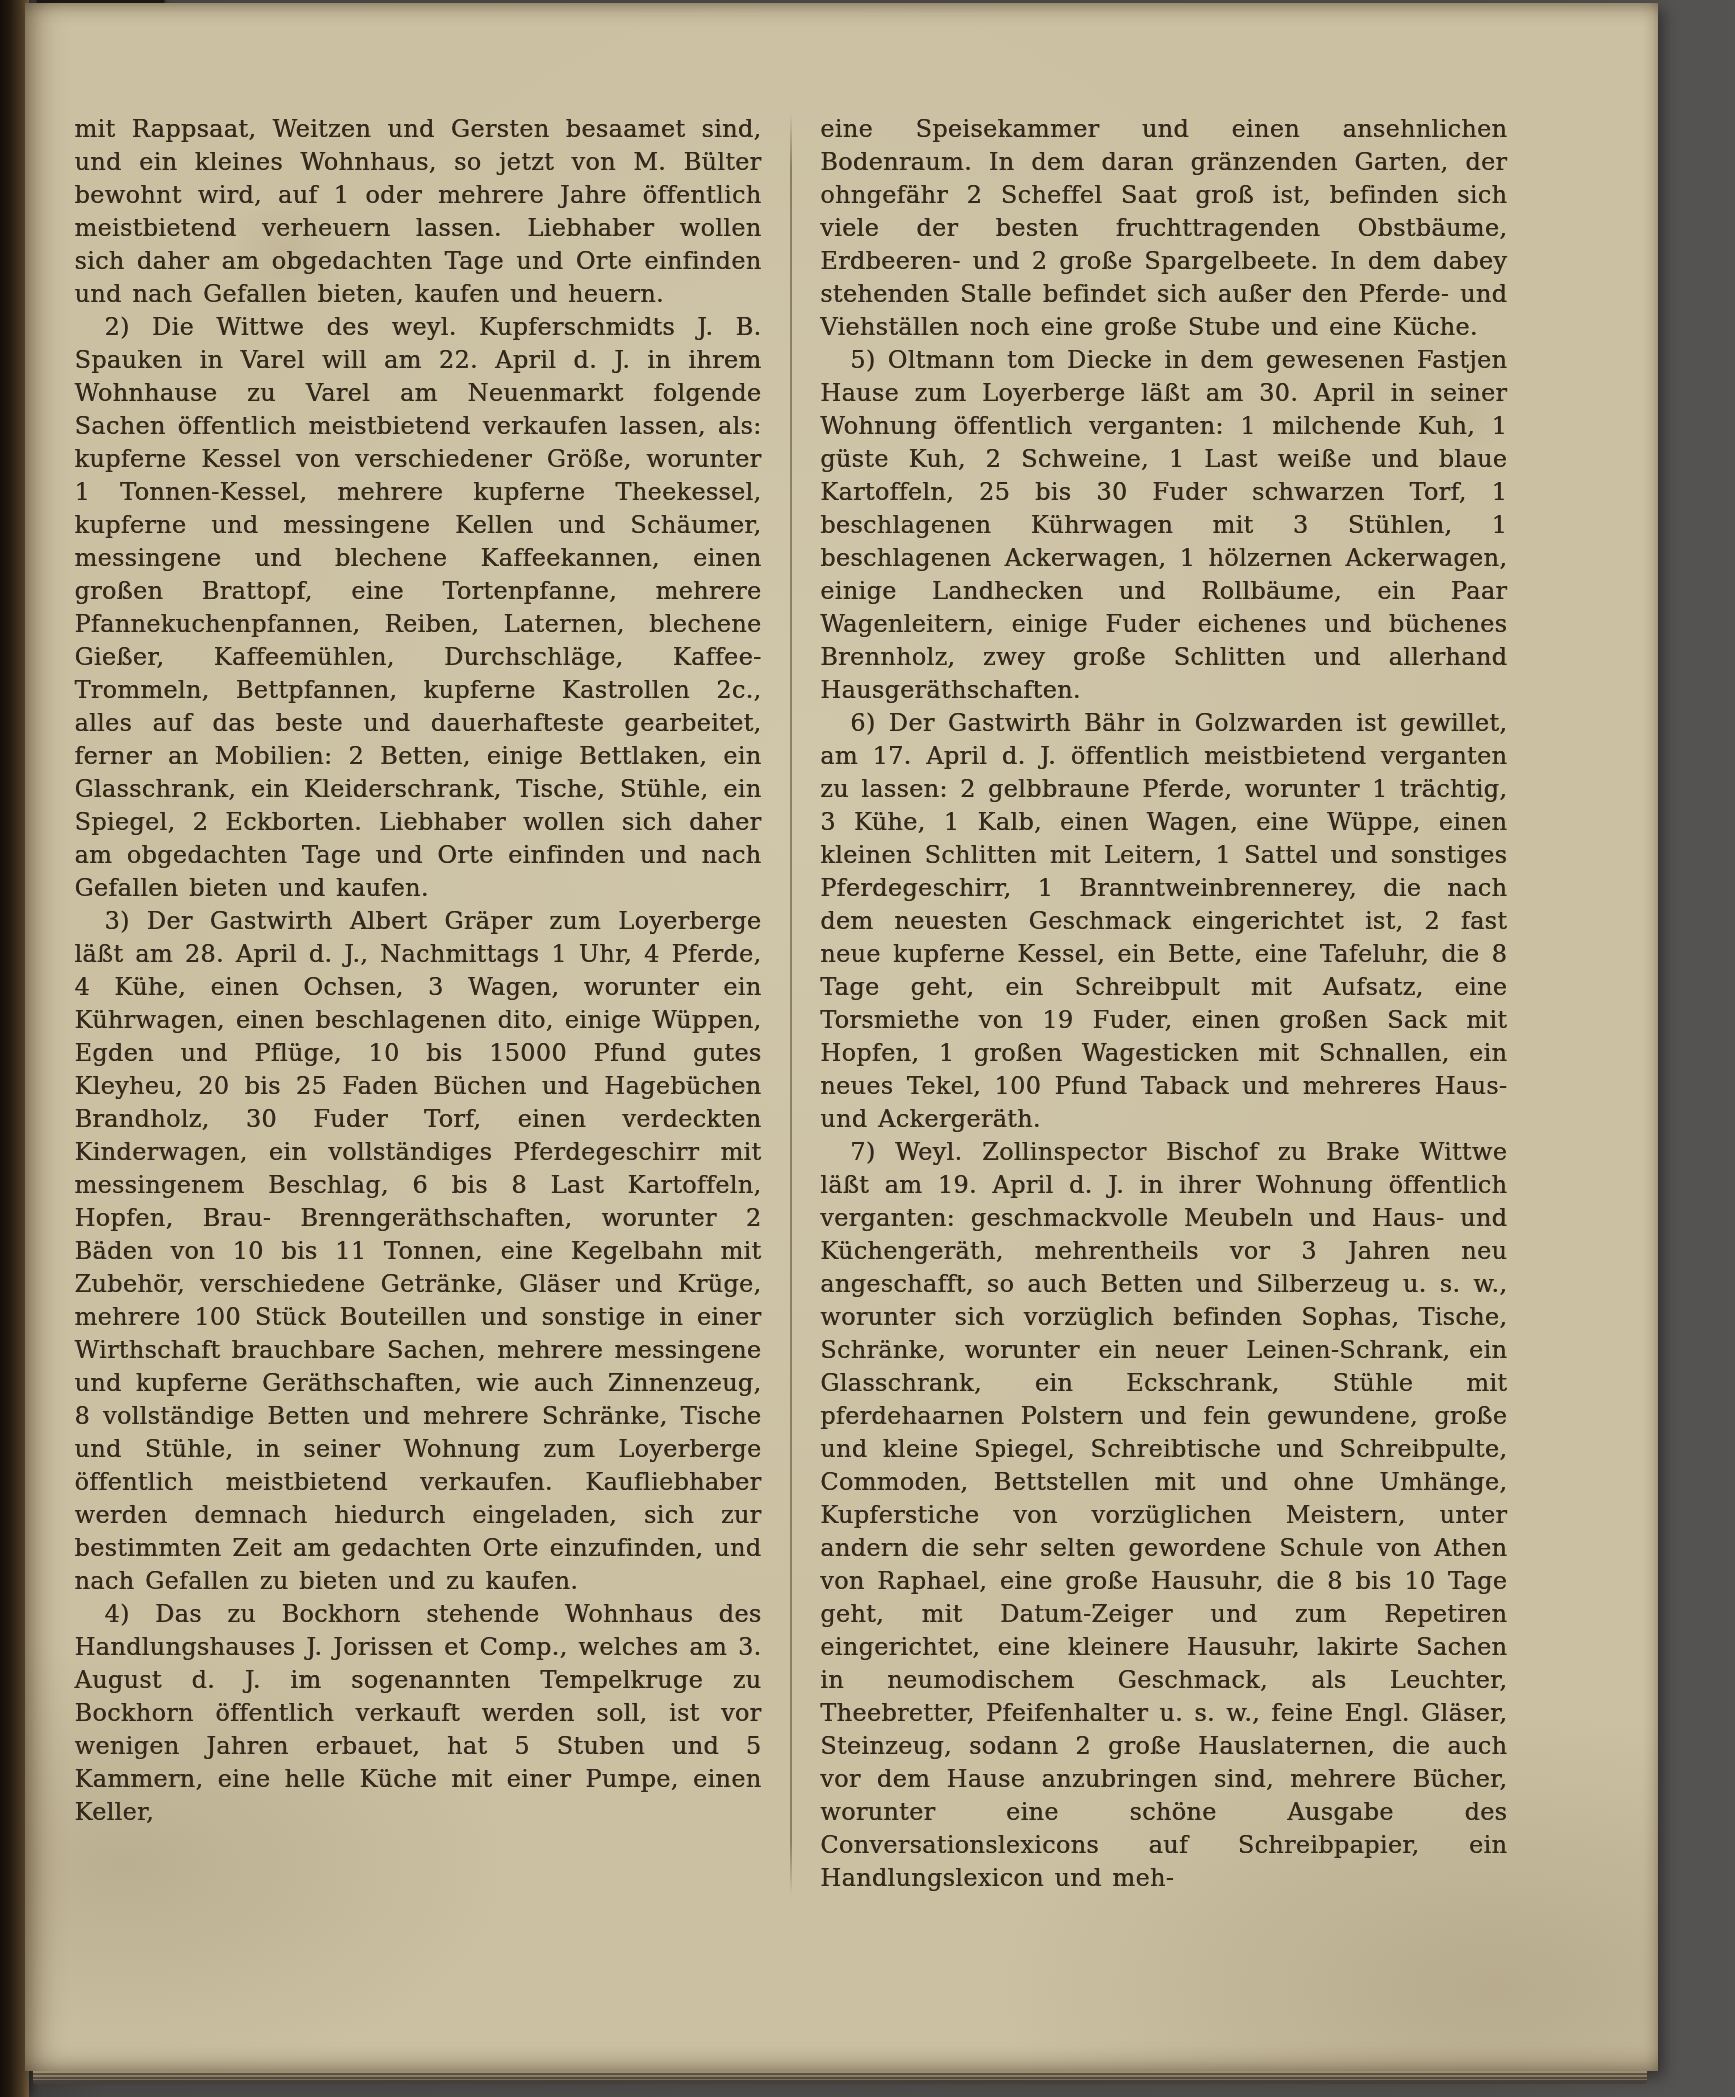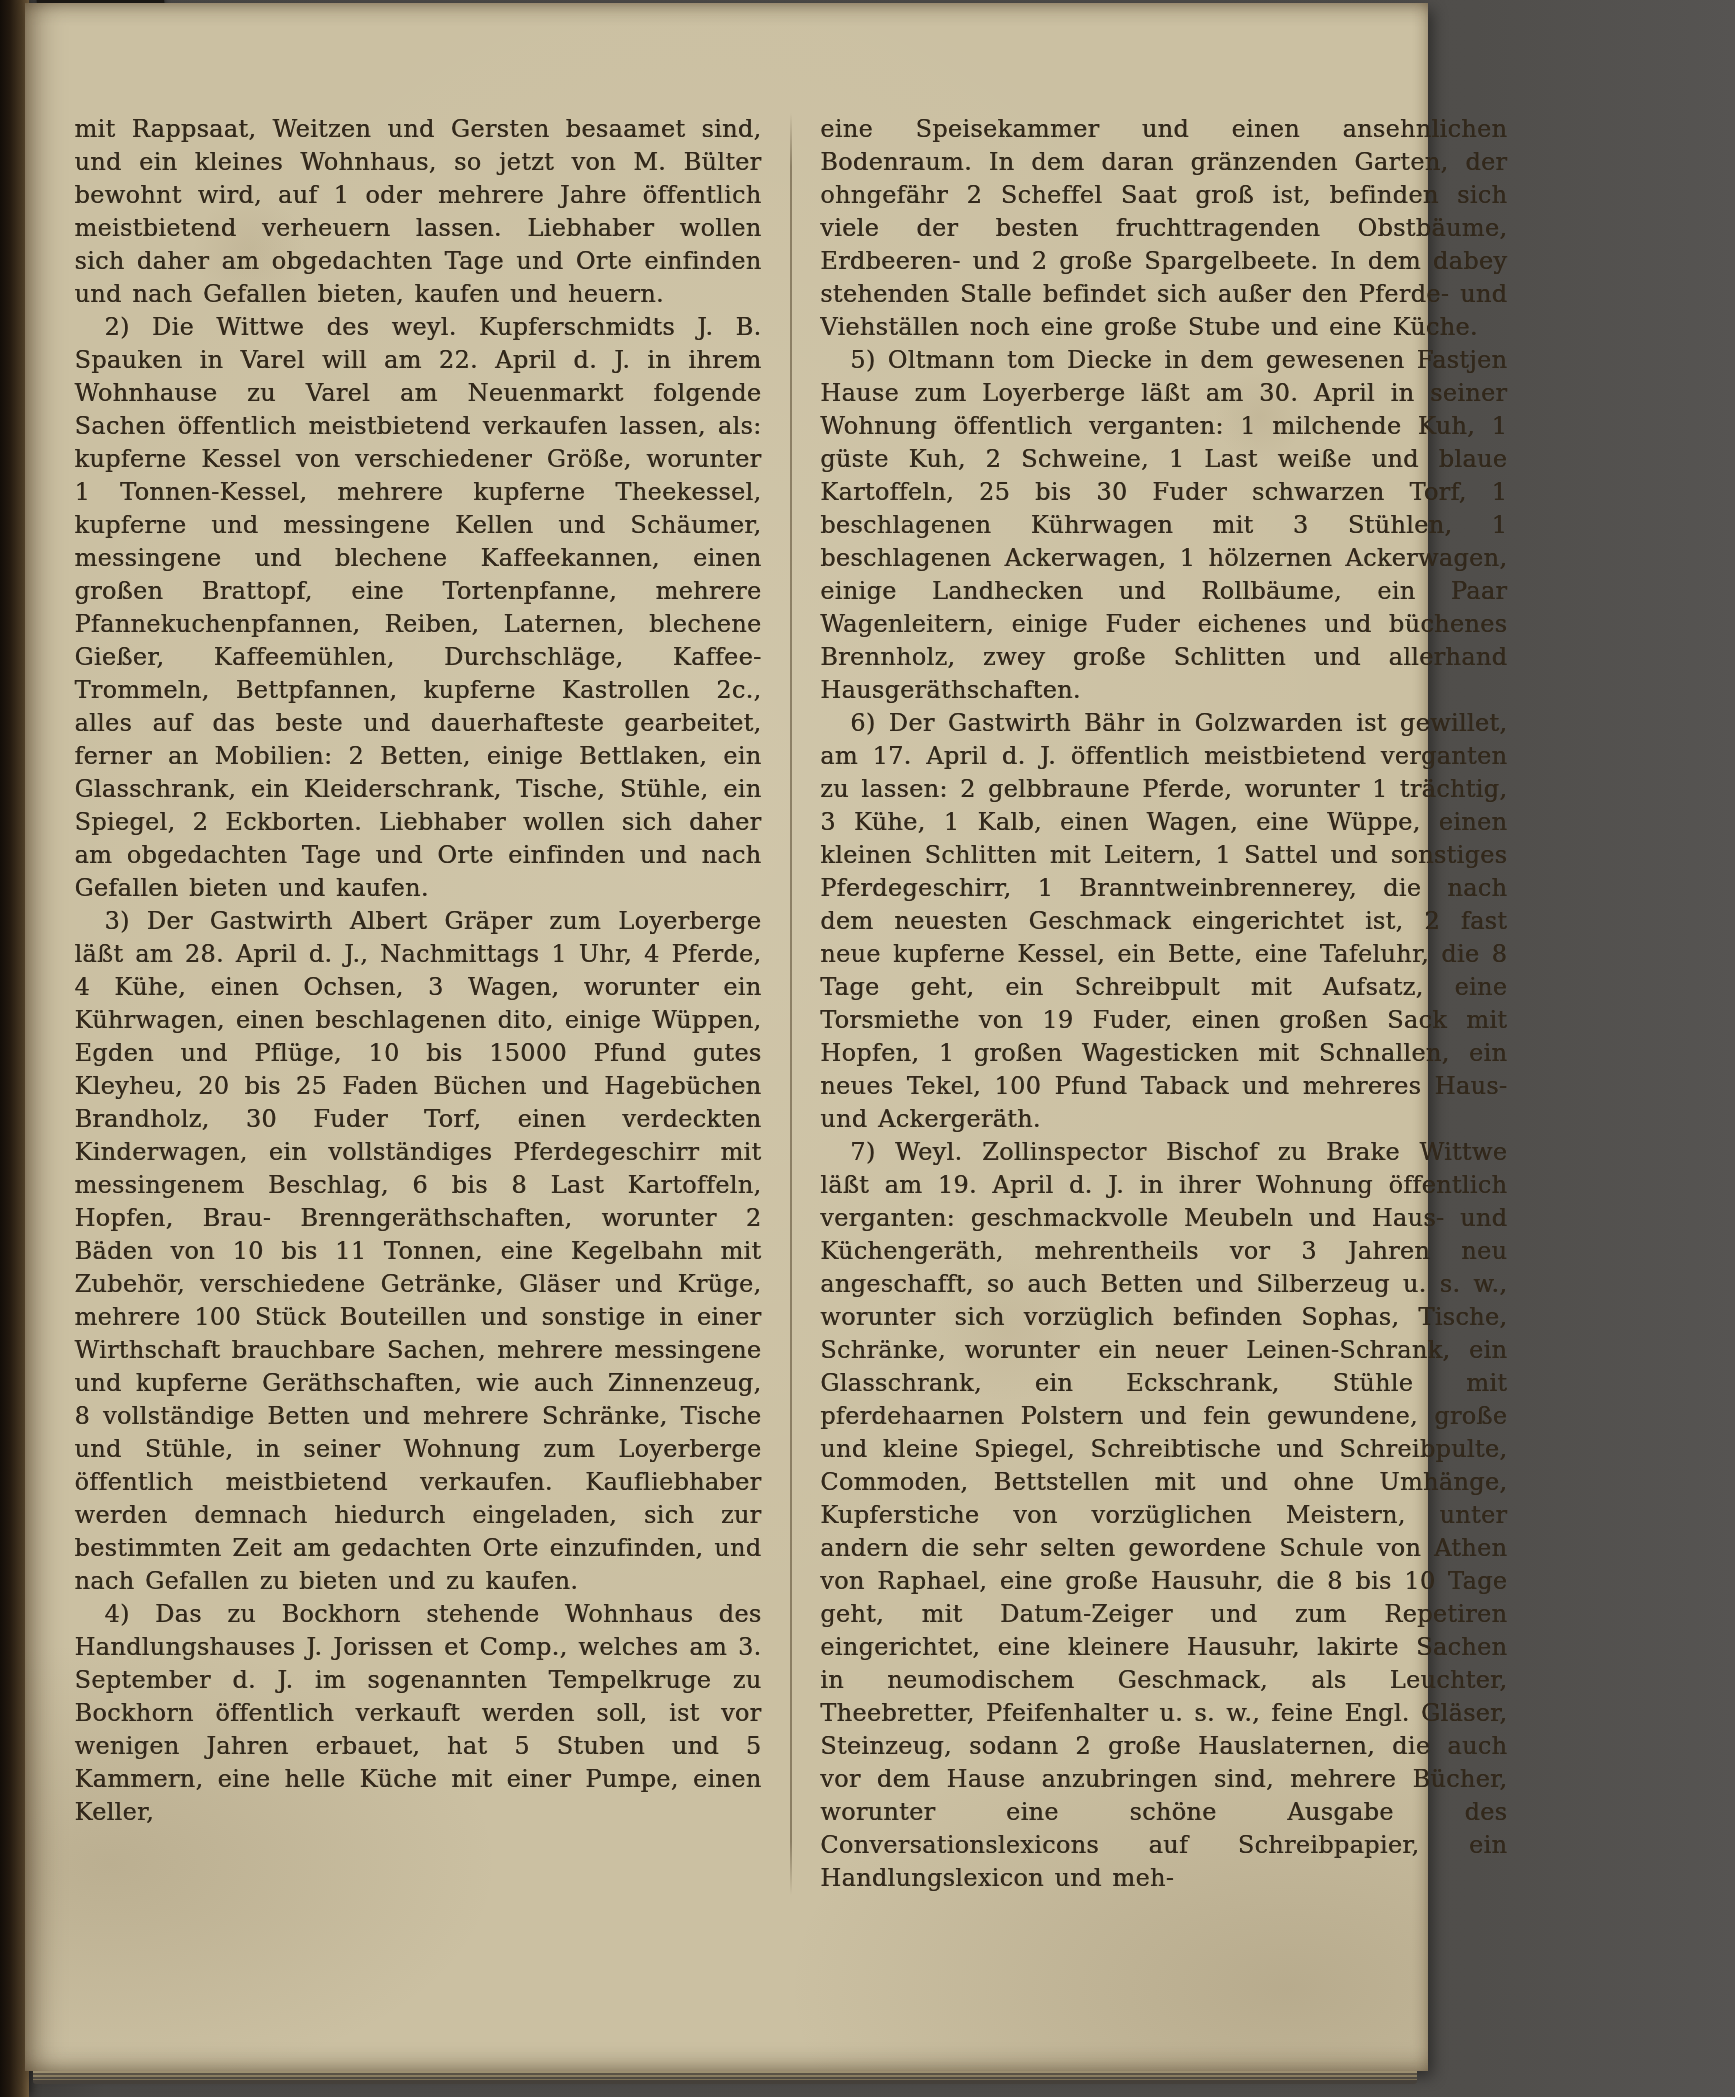"mit Rappsaat, Weitzen und Gersten" .paper { width: 1403px -> 1633px }
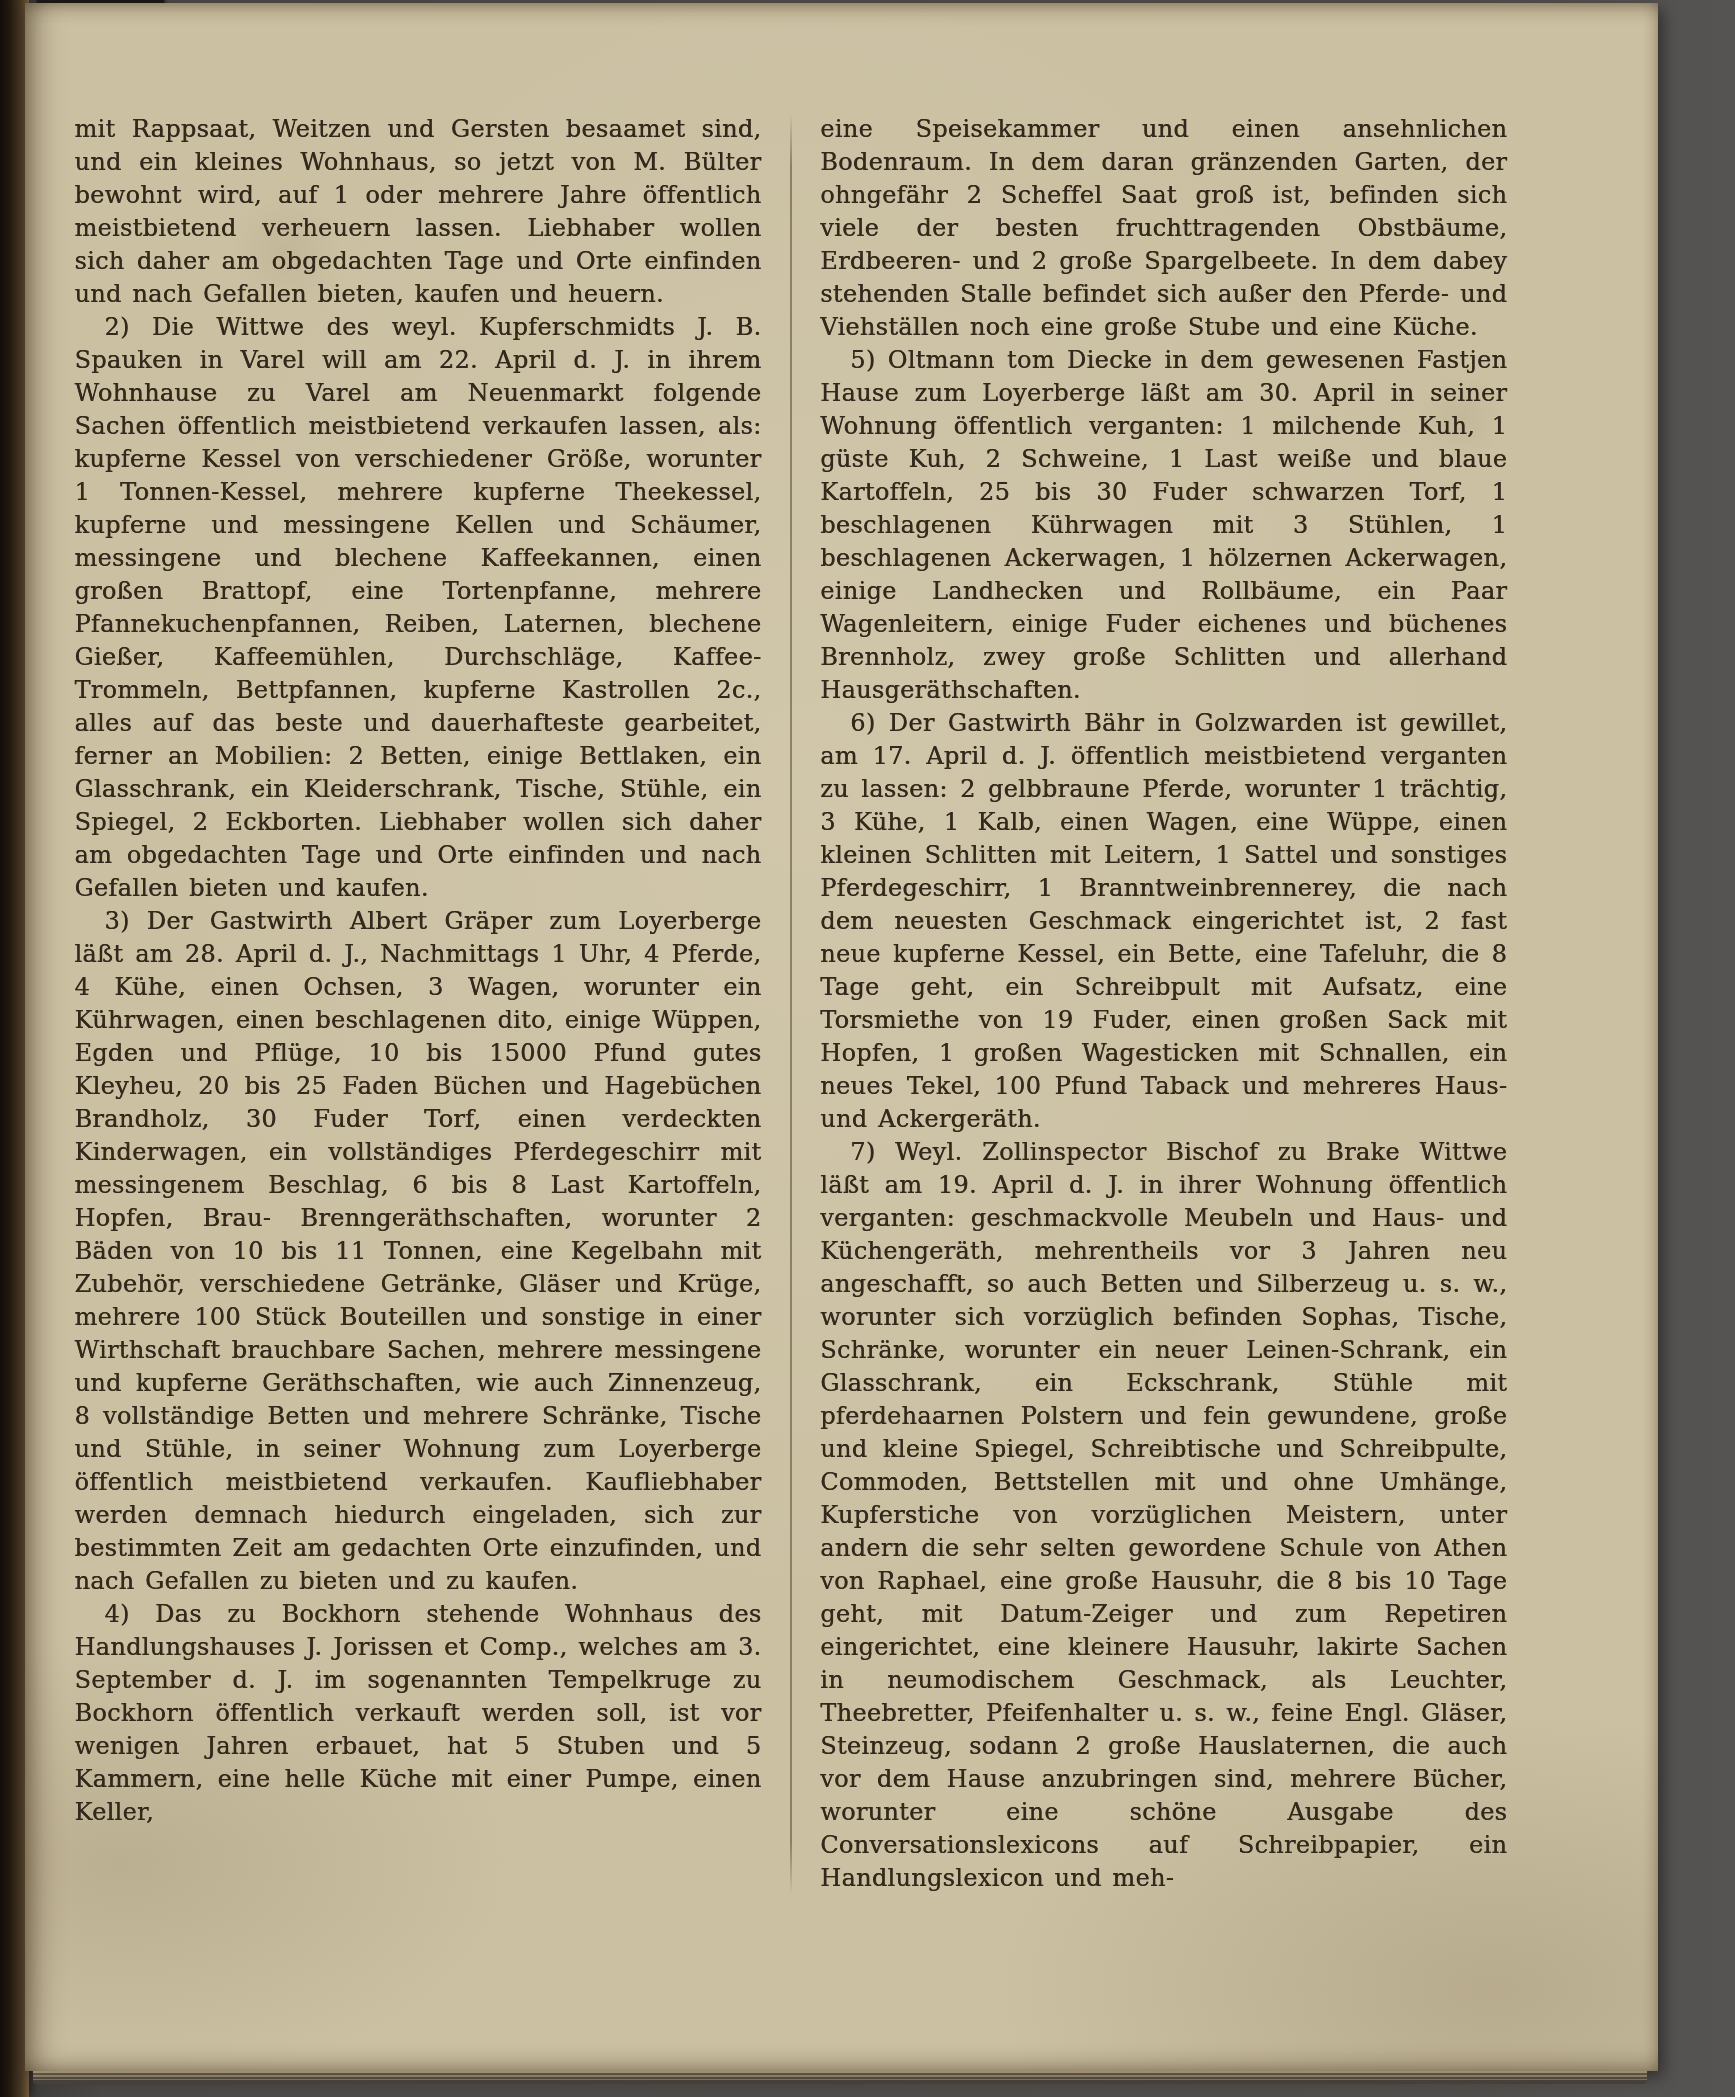"4) Das zu Bockhorn stehende" p { text: September -> August }
